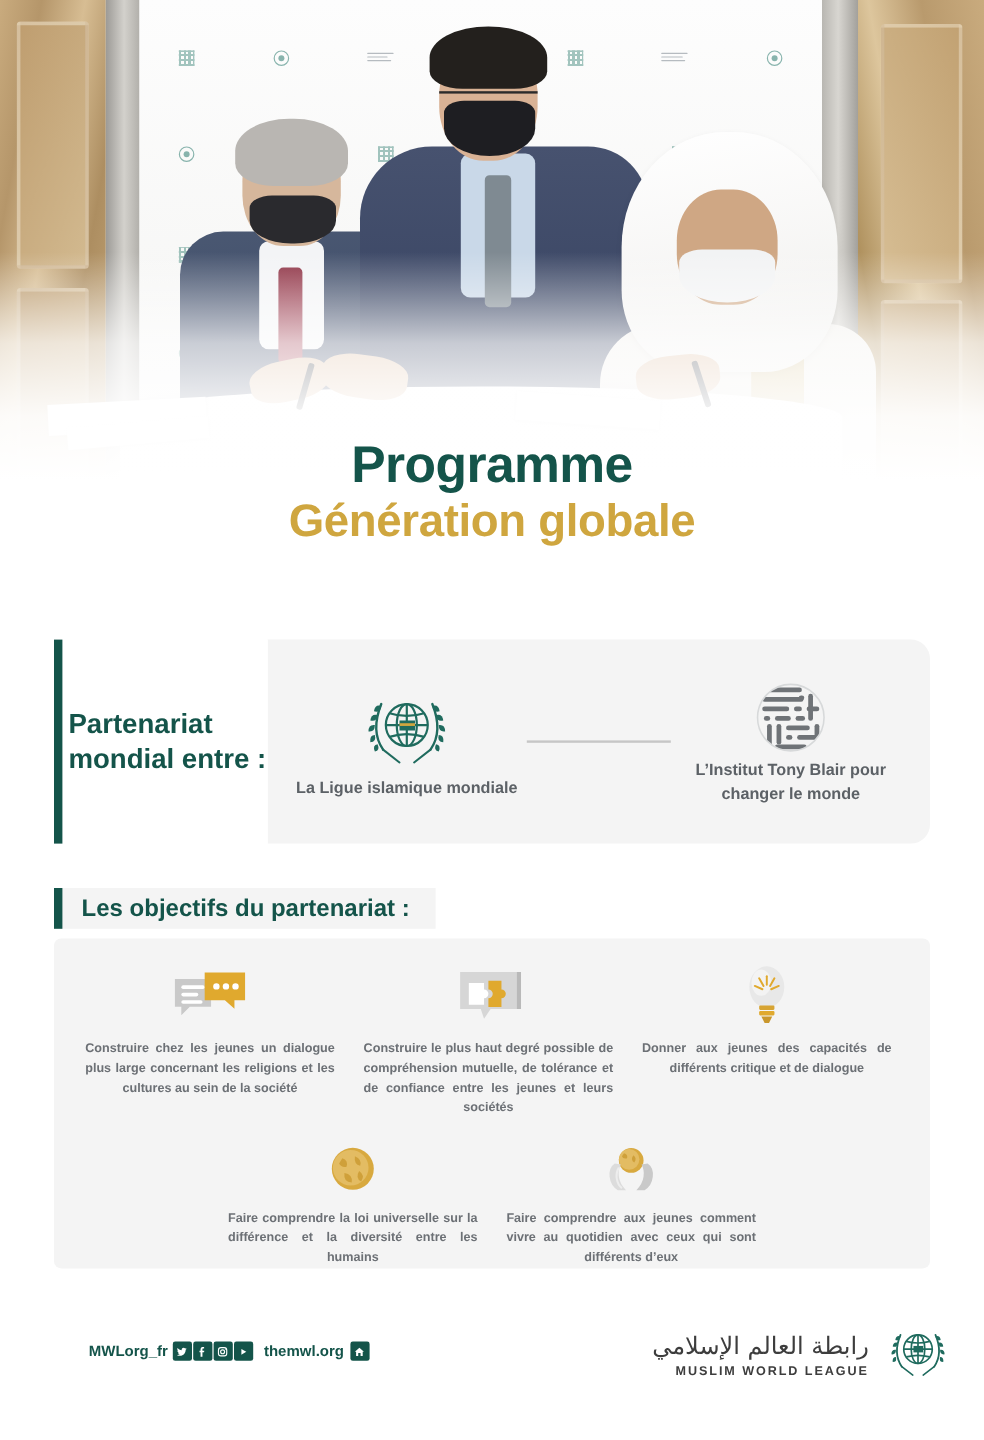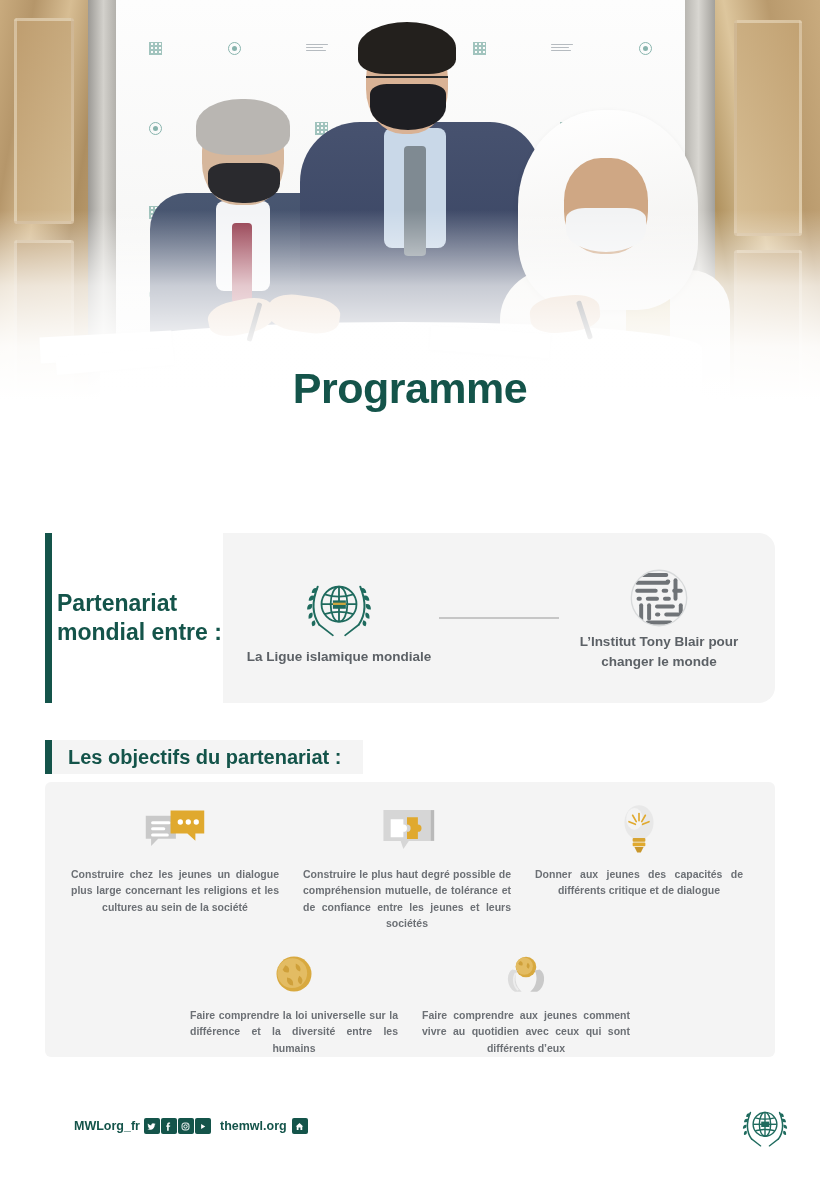"Génération globale" div.title-sub { html: none -> <div>Génération globale</div> }
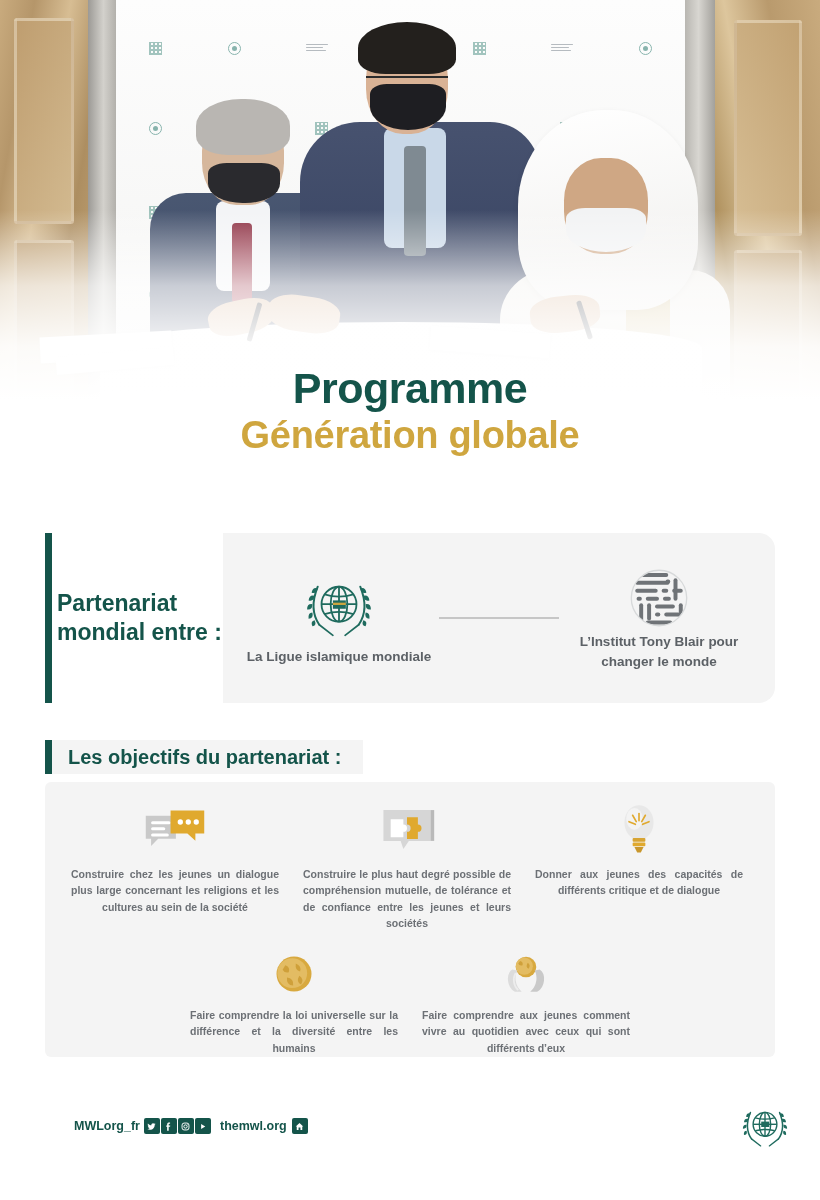"رابطة العالم الإسلامي" div.brand-txt { html: none -> <div> <div>رابطة العالم الإسلامي</div> <div>MUSLIM WORLD LEAGUE</div> </div> }
